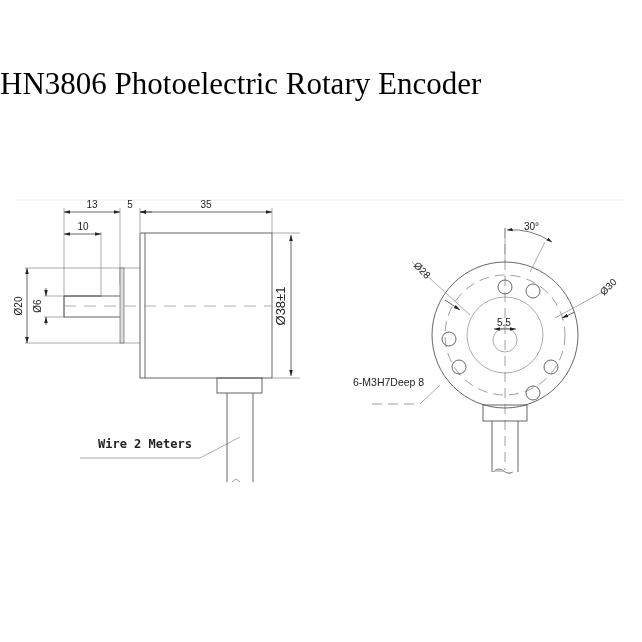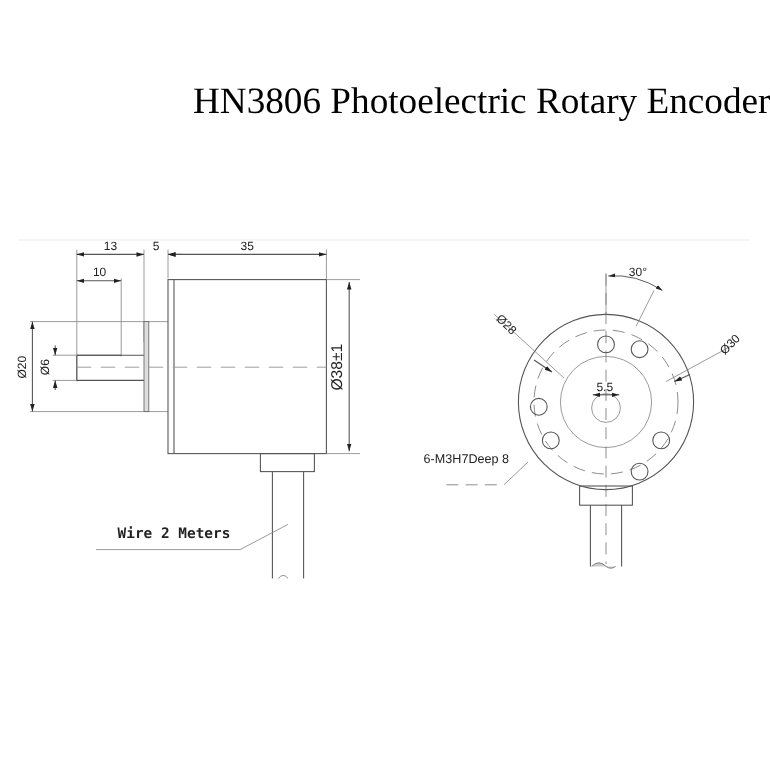"HN3806 Photoelectric Rotary Encoder" .title { text-align: right -> left }
